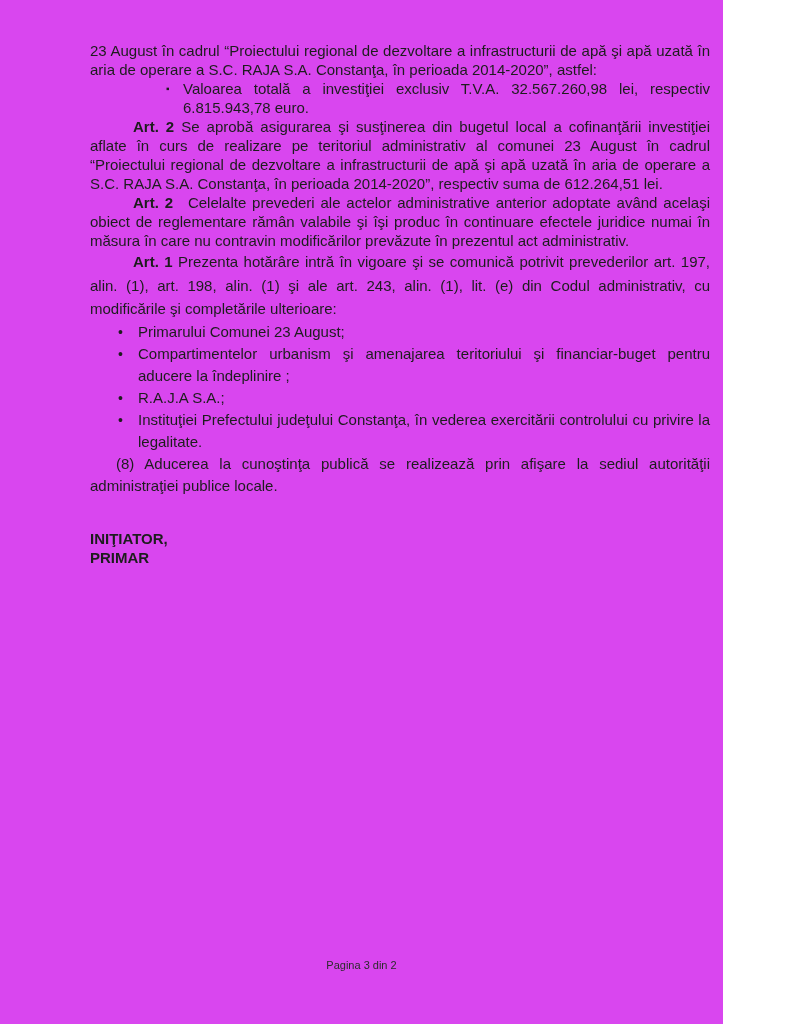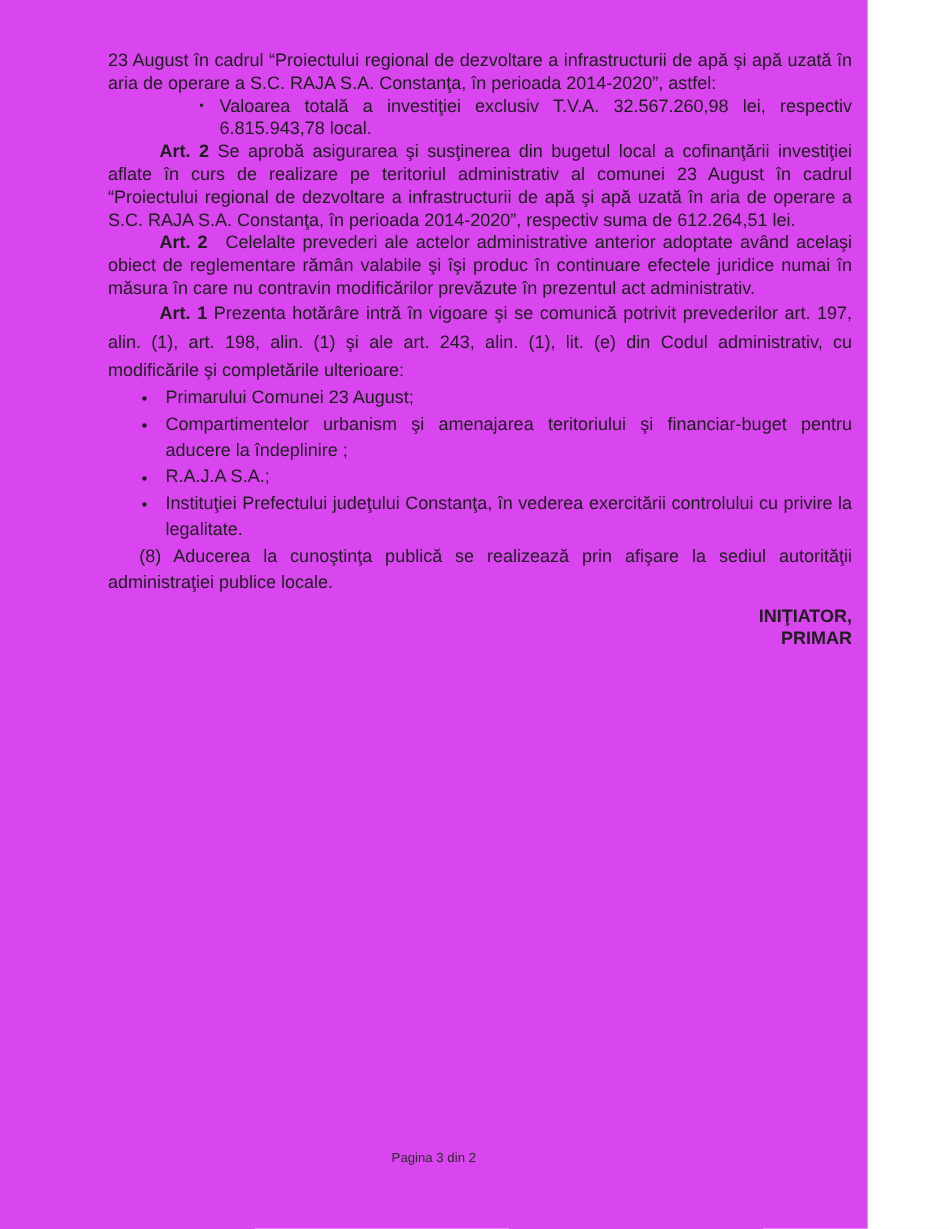"Valoarea totală a investiţiei exclusiv" span { text: local -> euro }
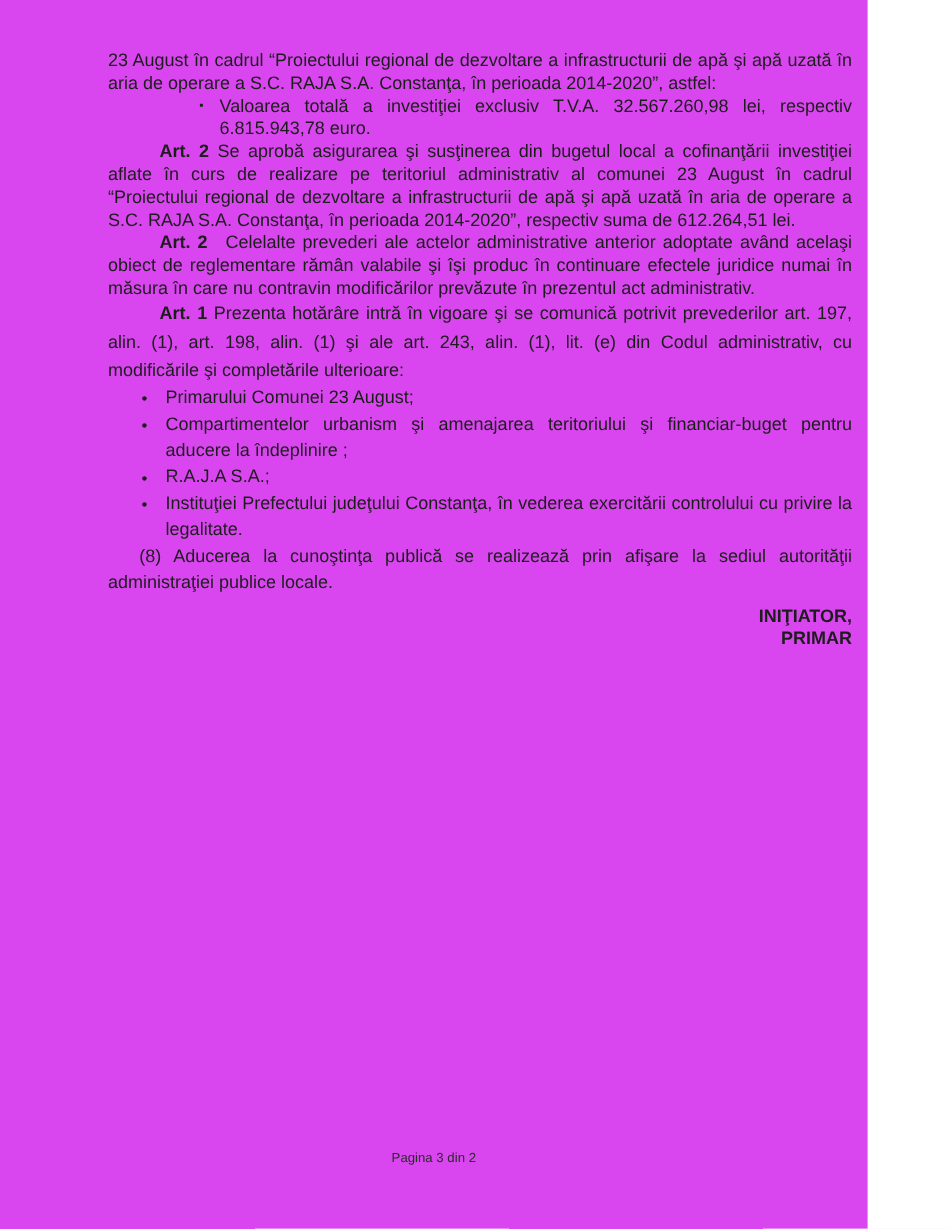"INIŢIATOR," .signature { margin-top: 7px -> 32px; text-align: right -> left }
